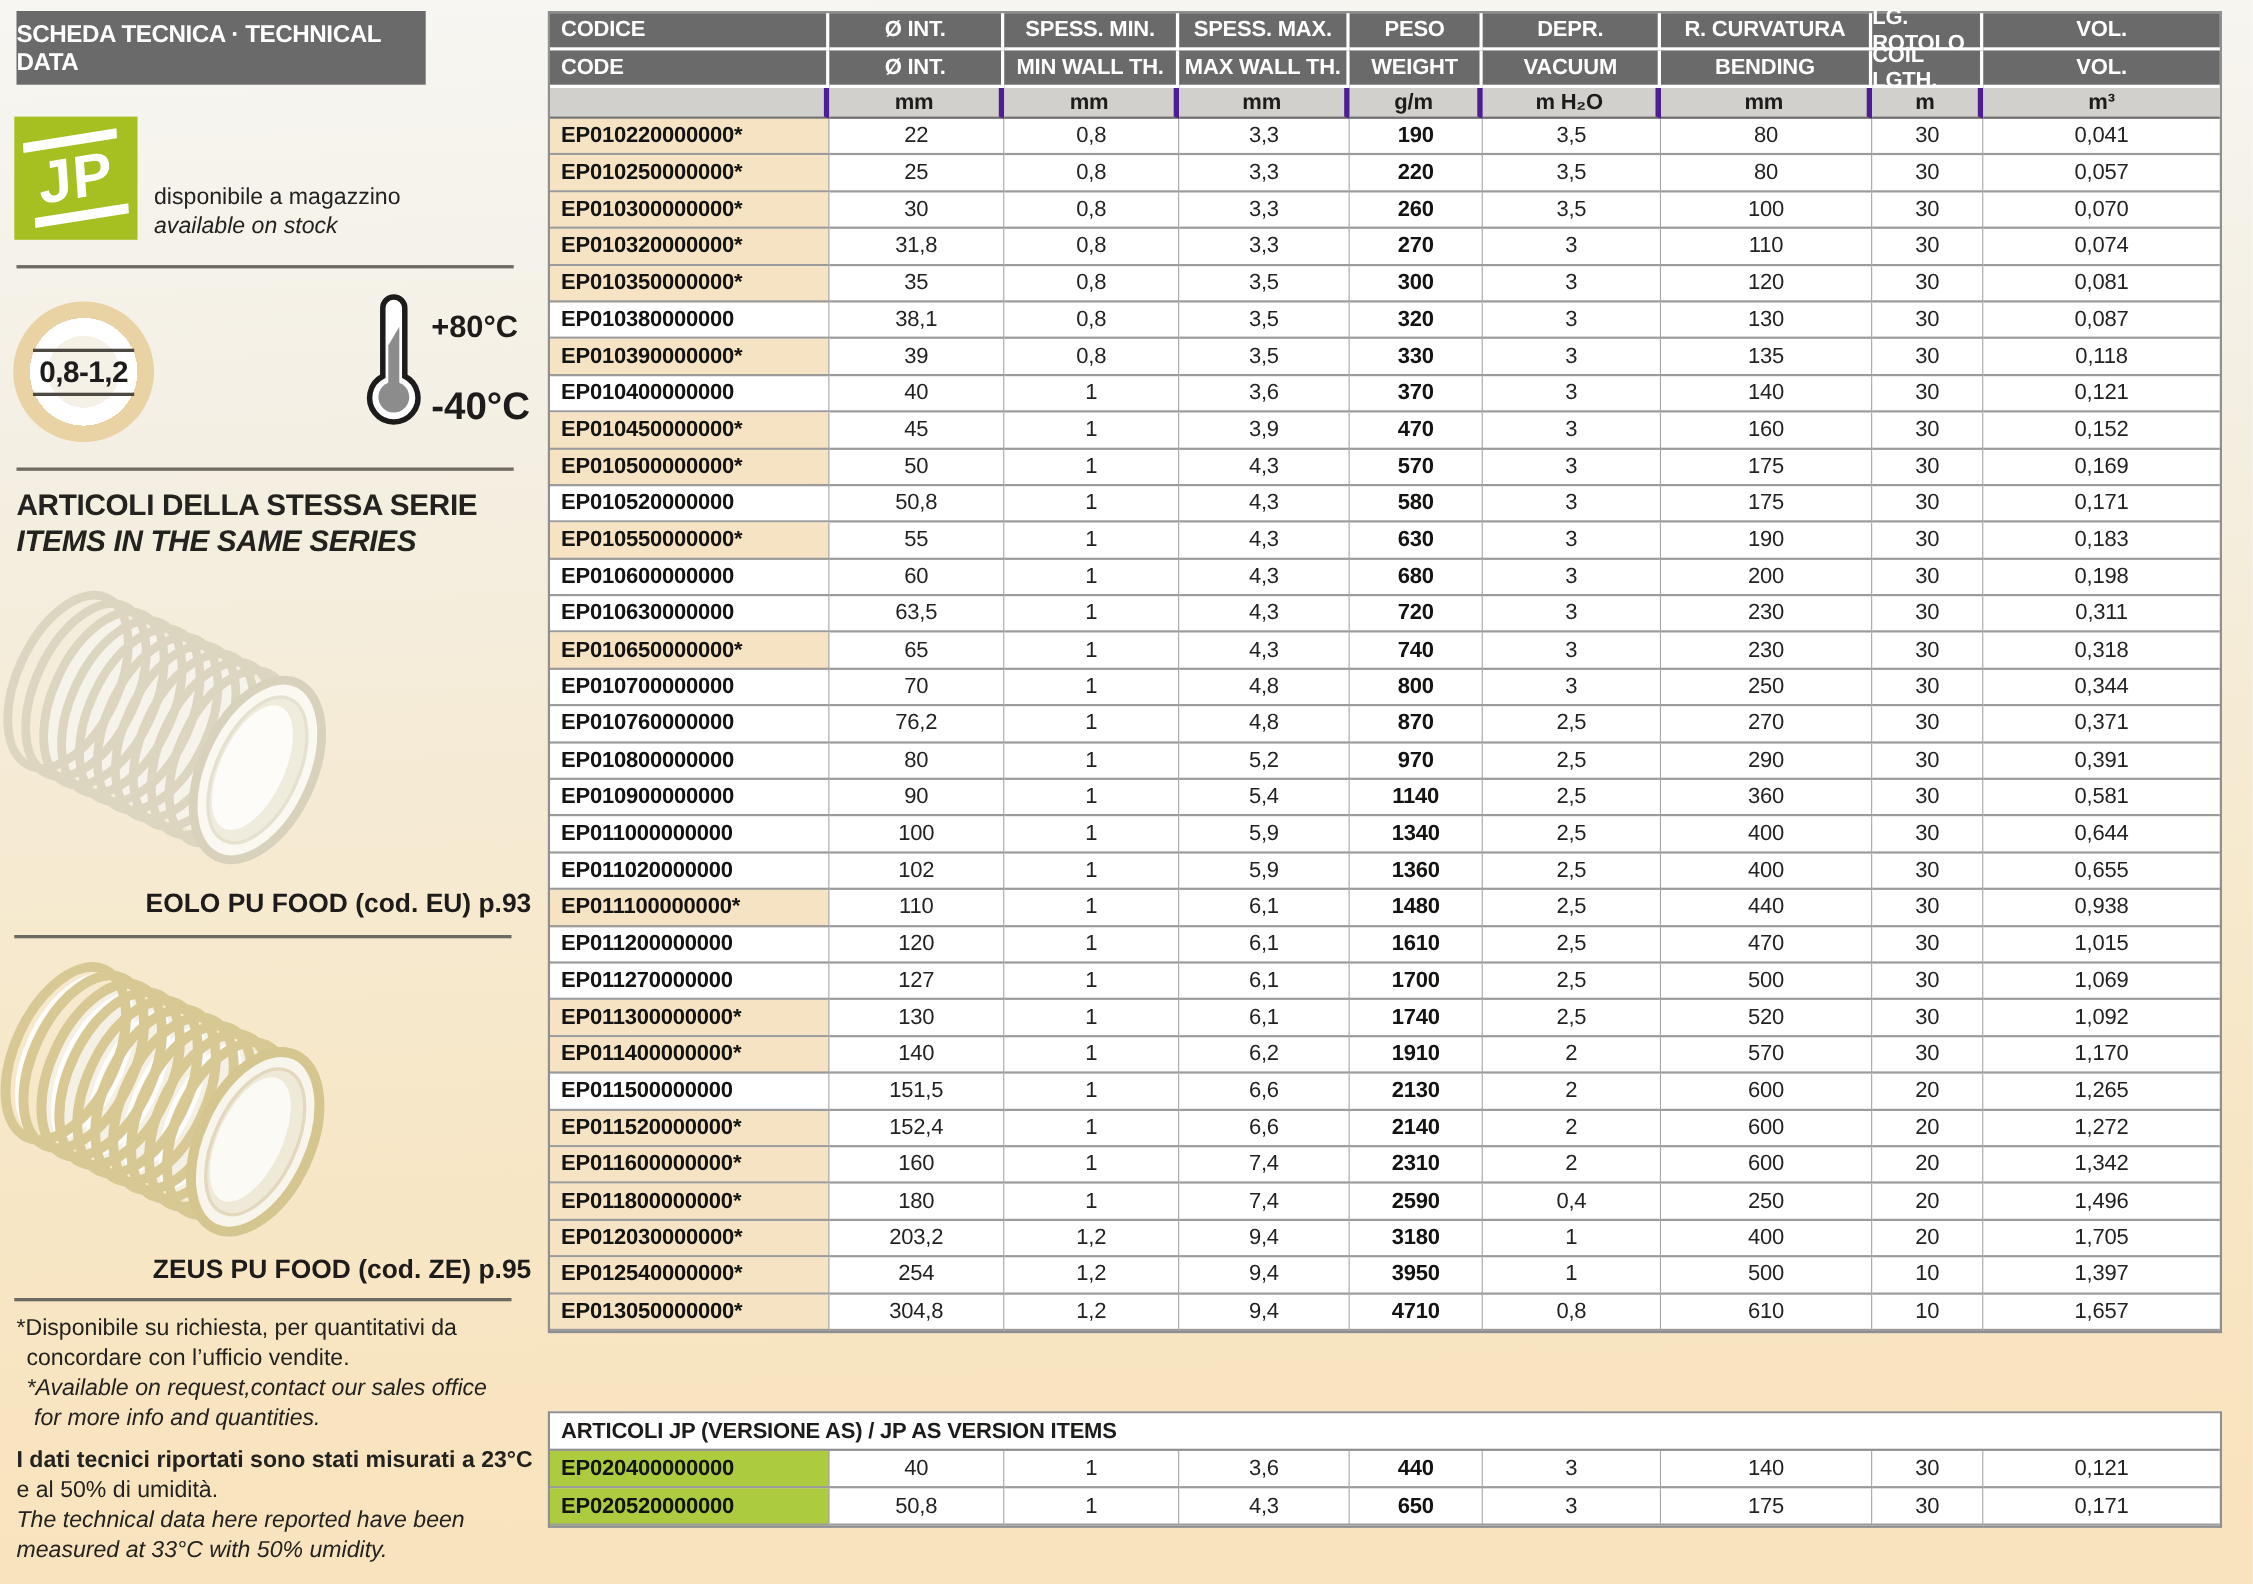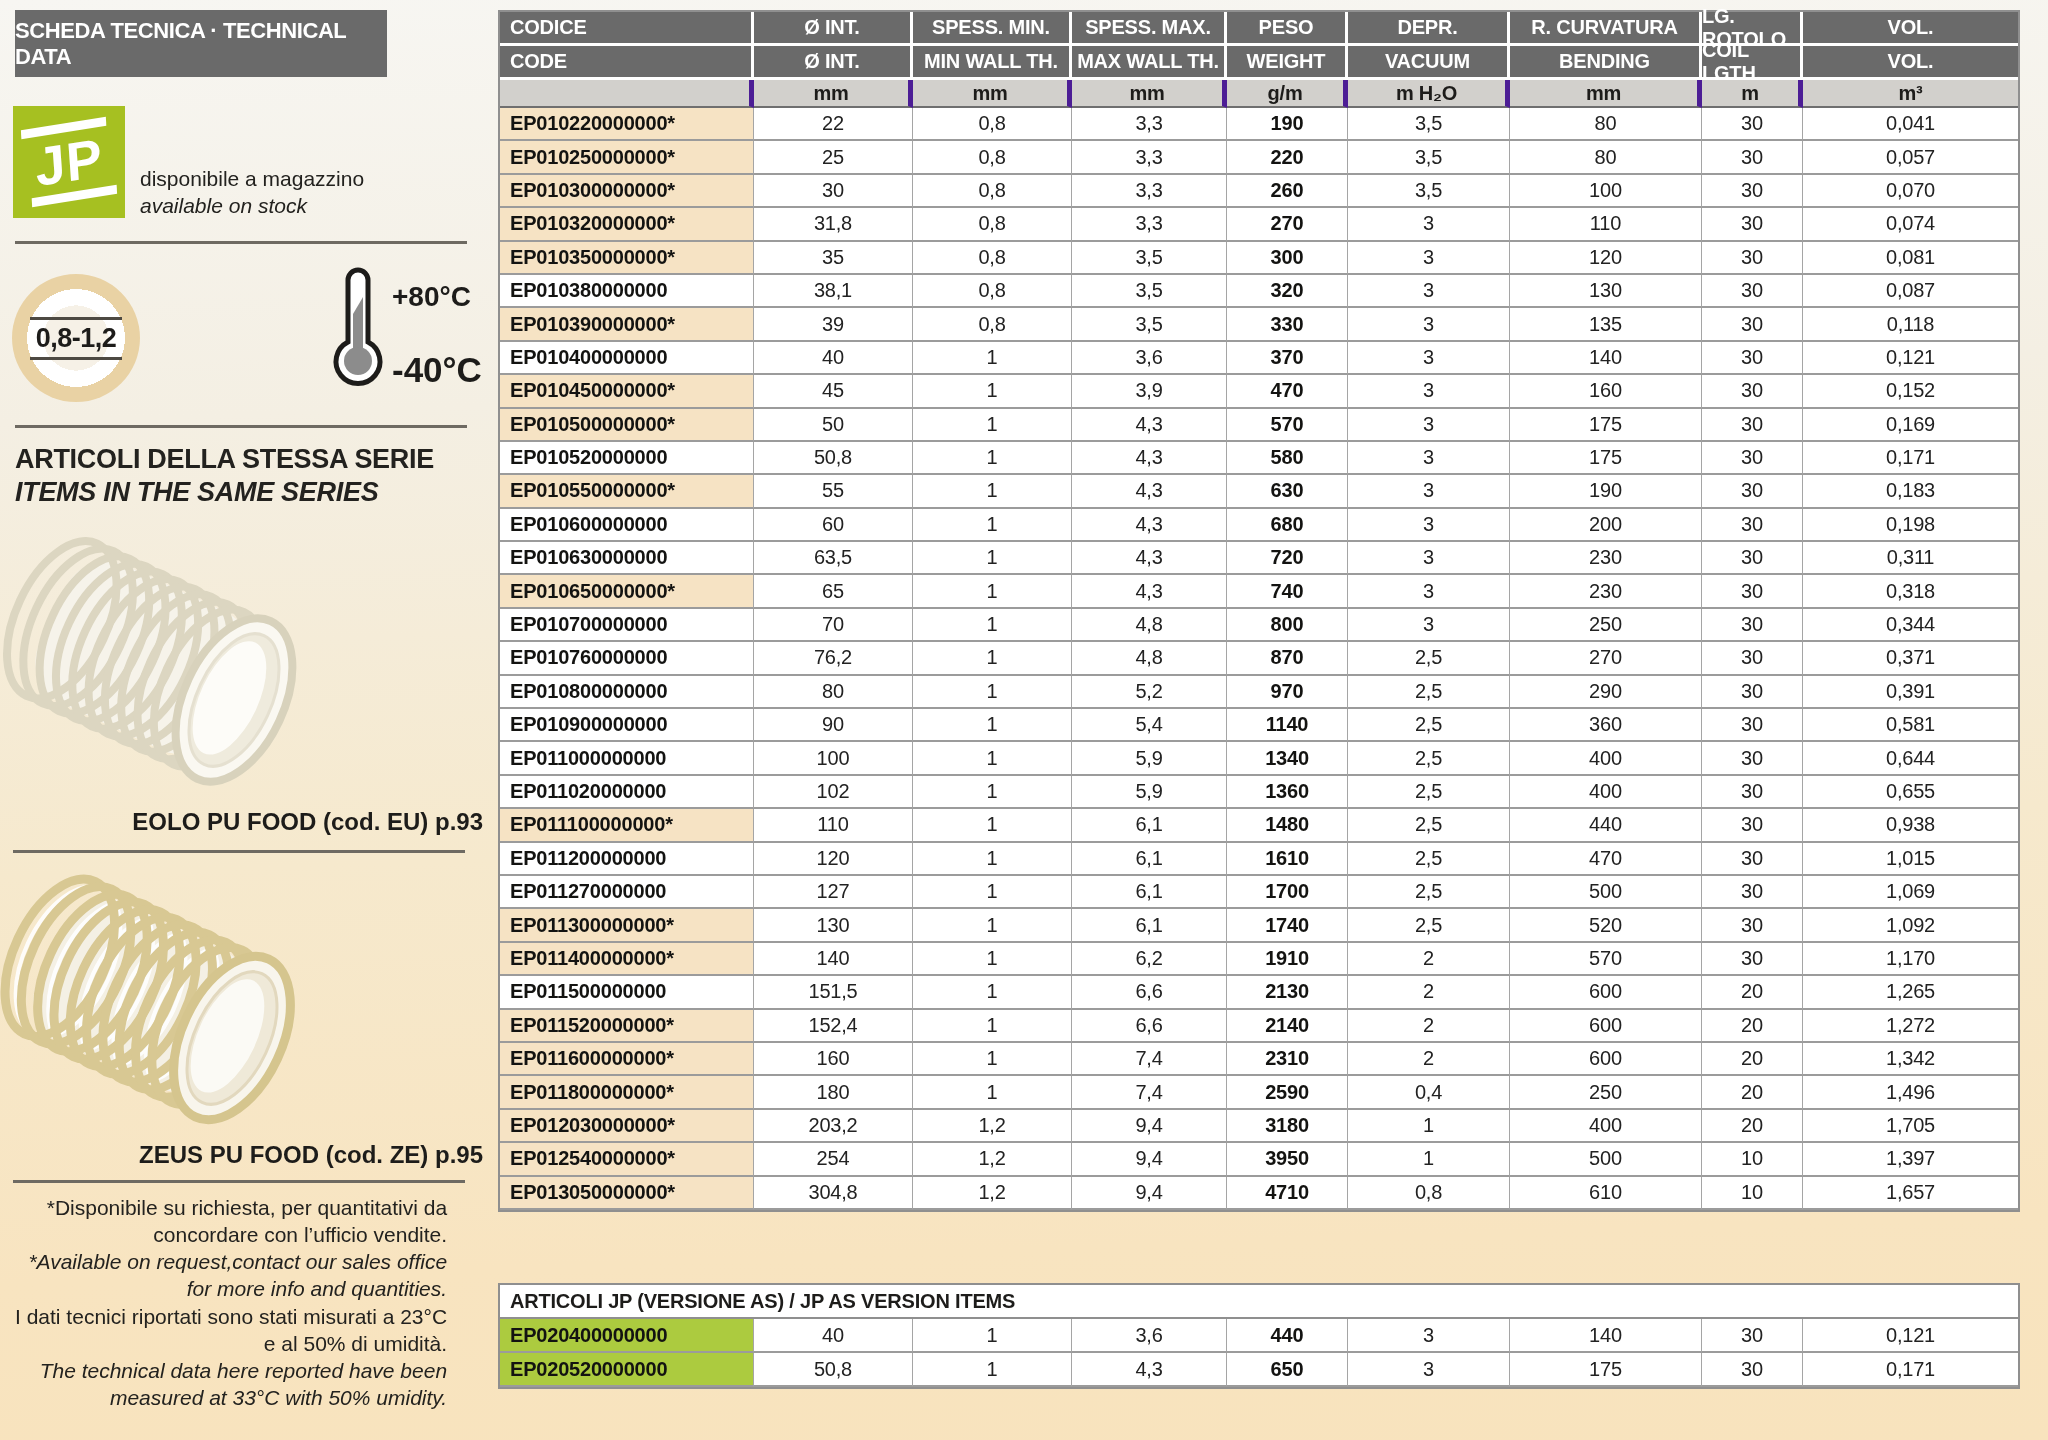"*Disponibile su richiesta, per" .notes { text-align: right -> none }
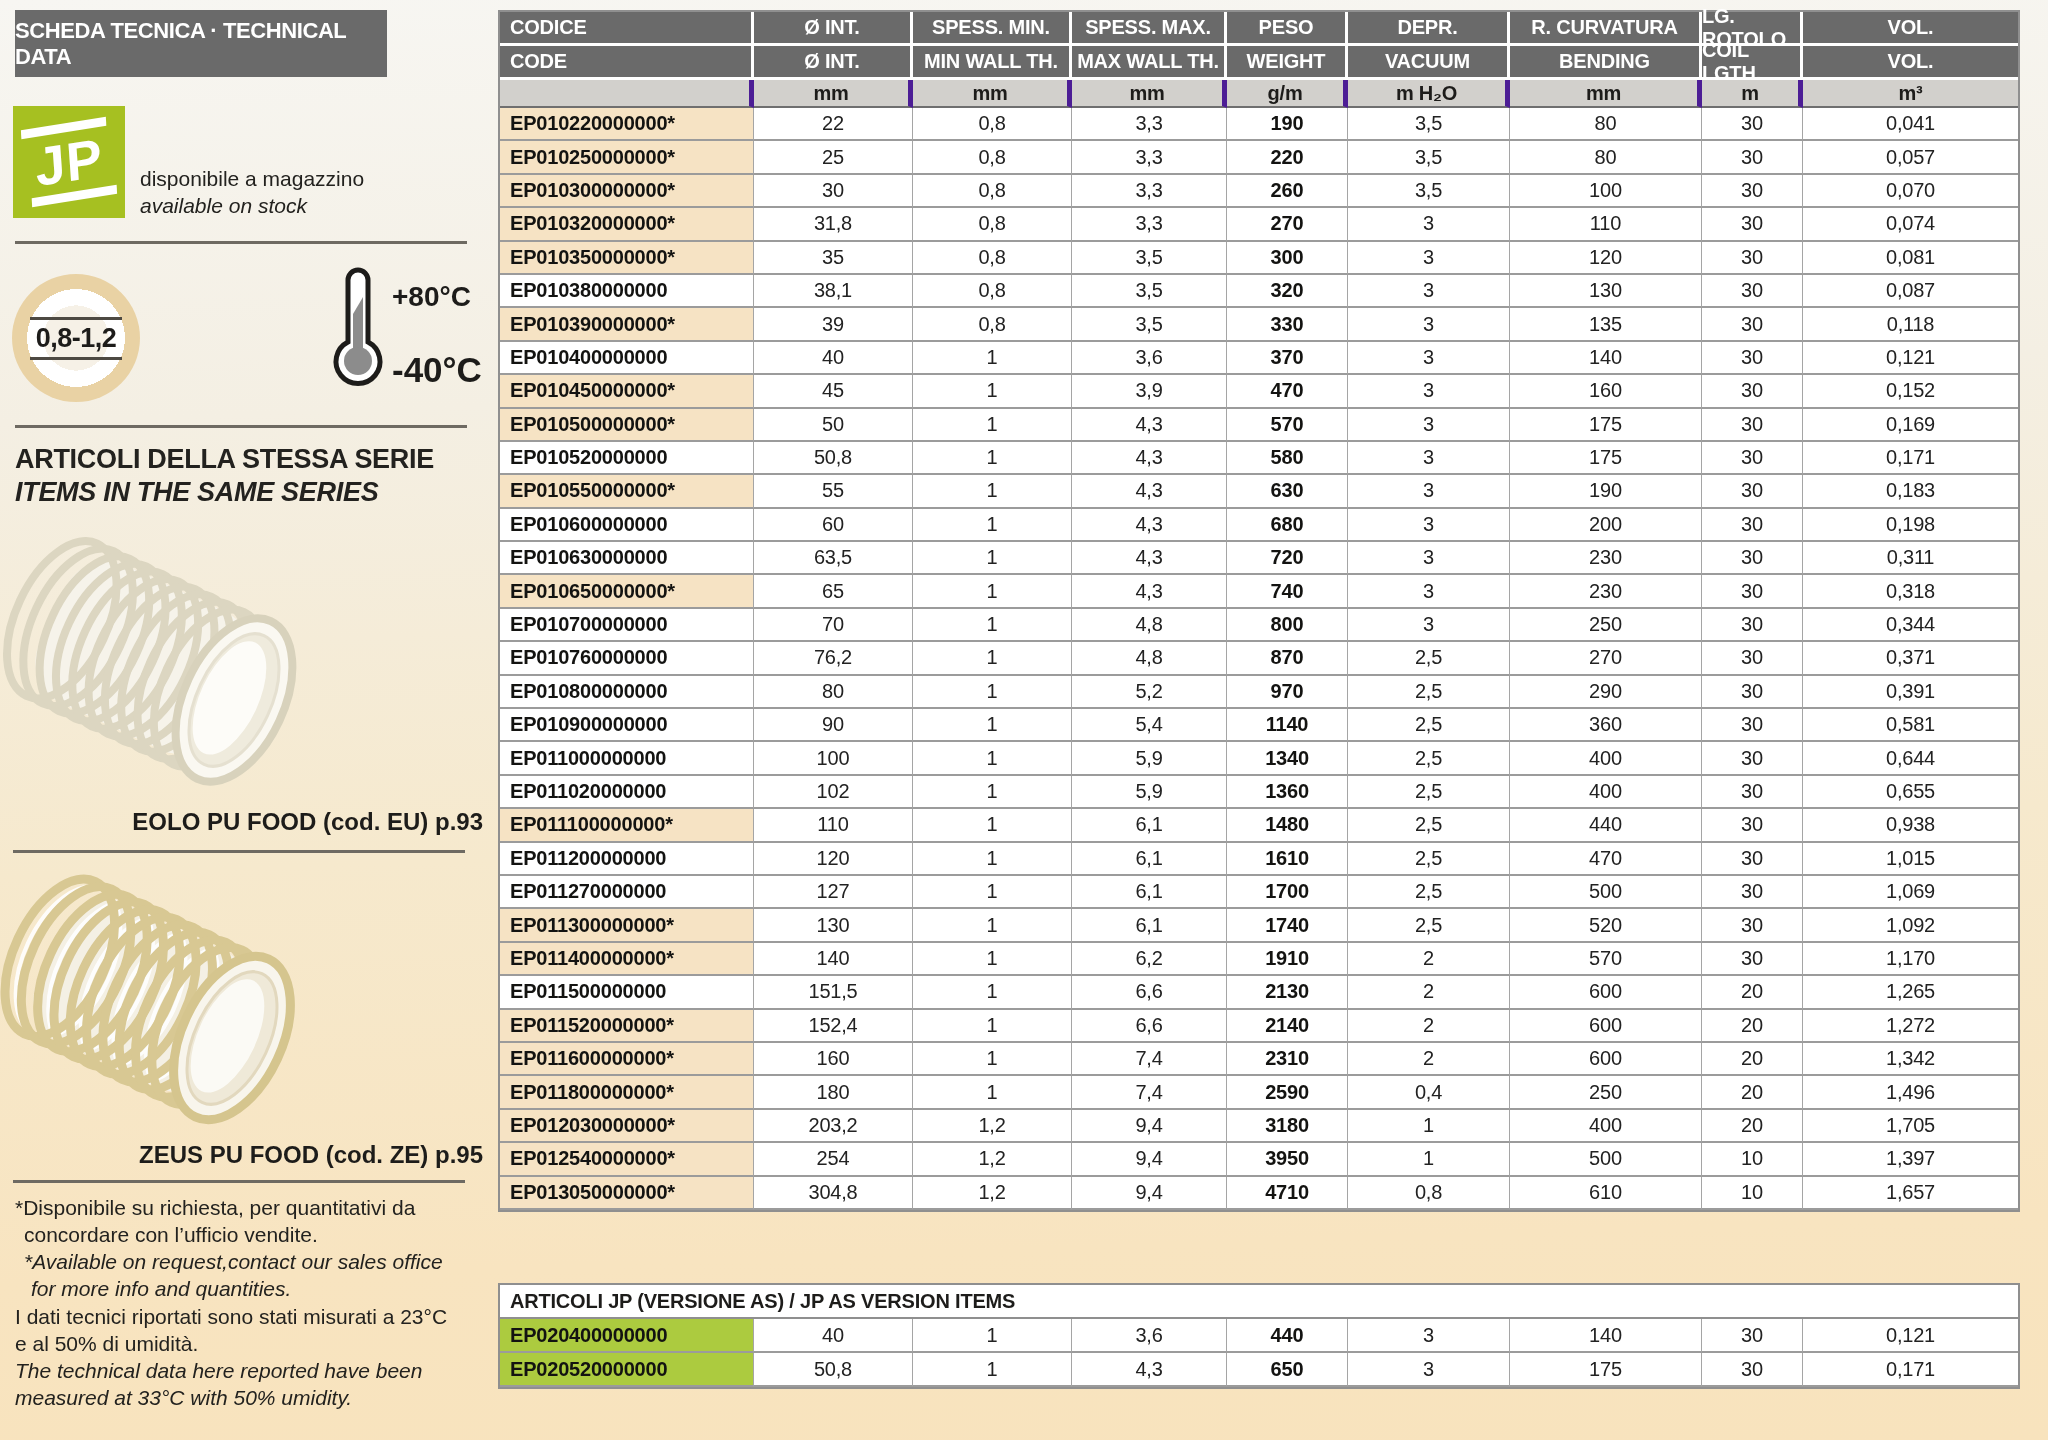"I dati tecnici riportati sono" .notes .gap { font-weight: none -> bold; margin-top: 1px -> 12px }
